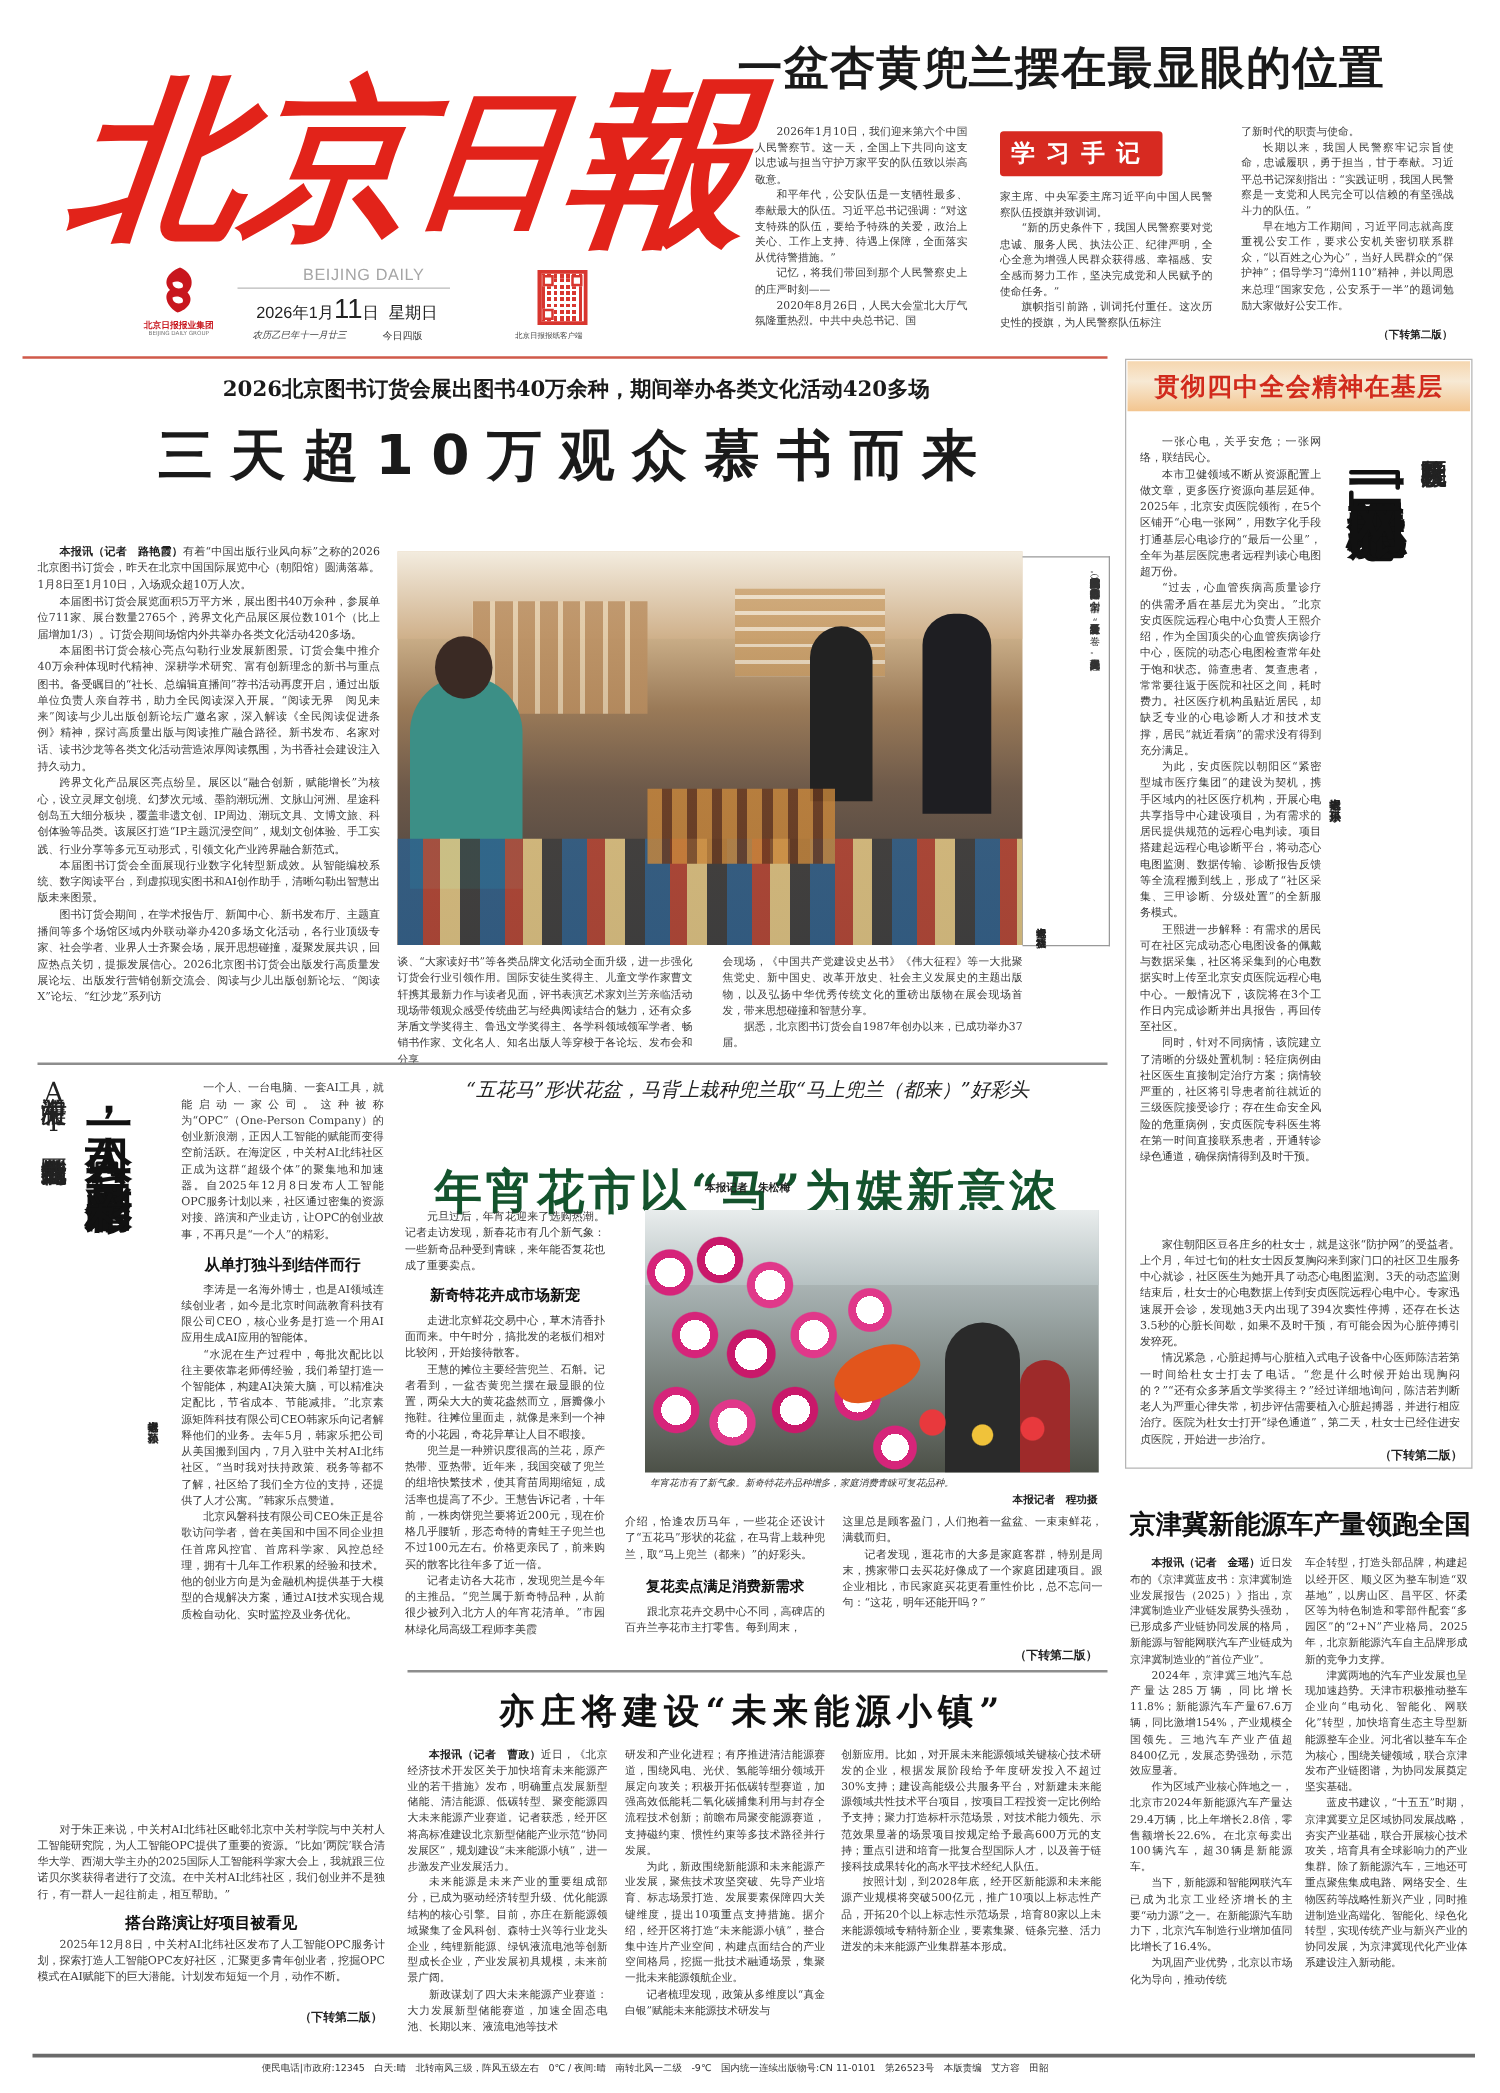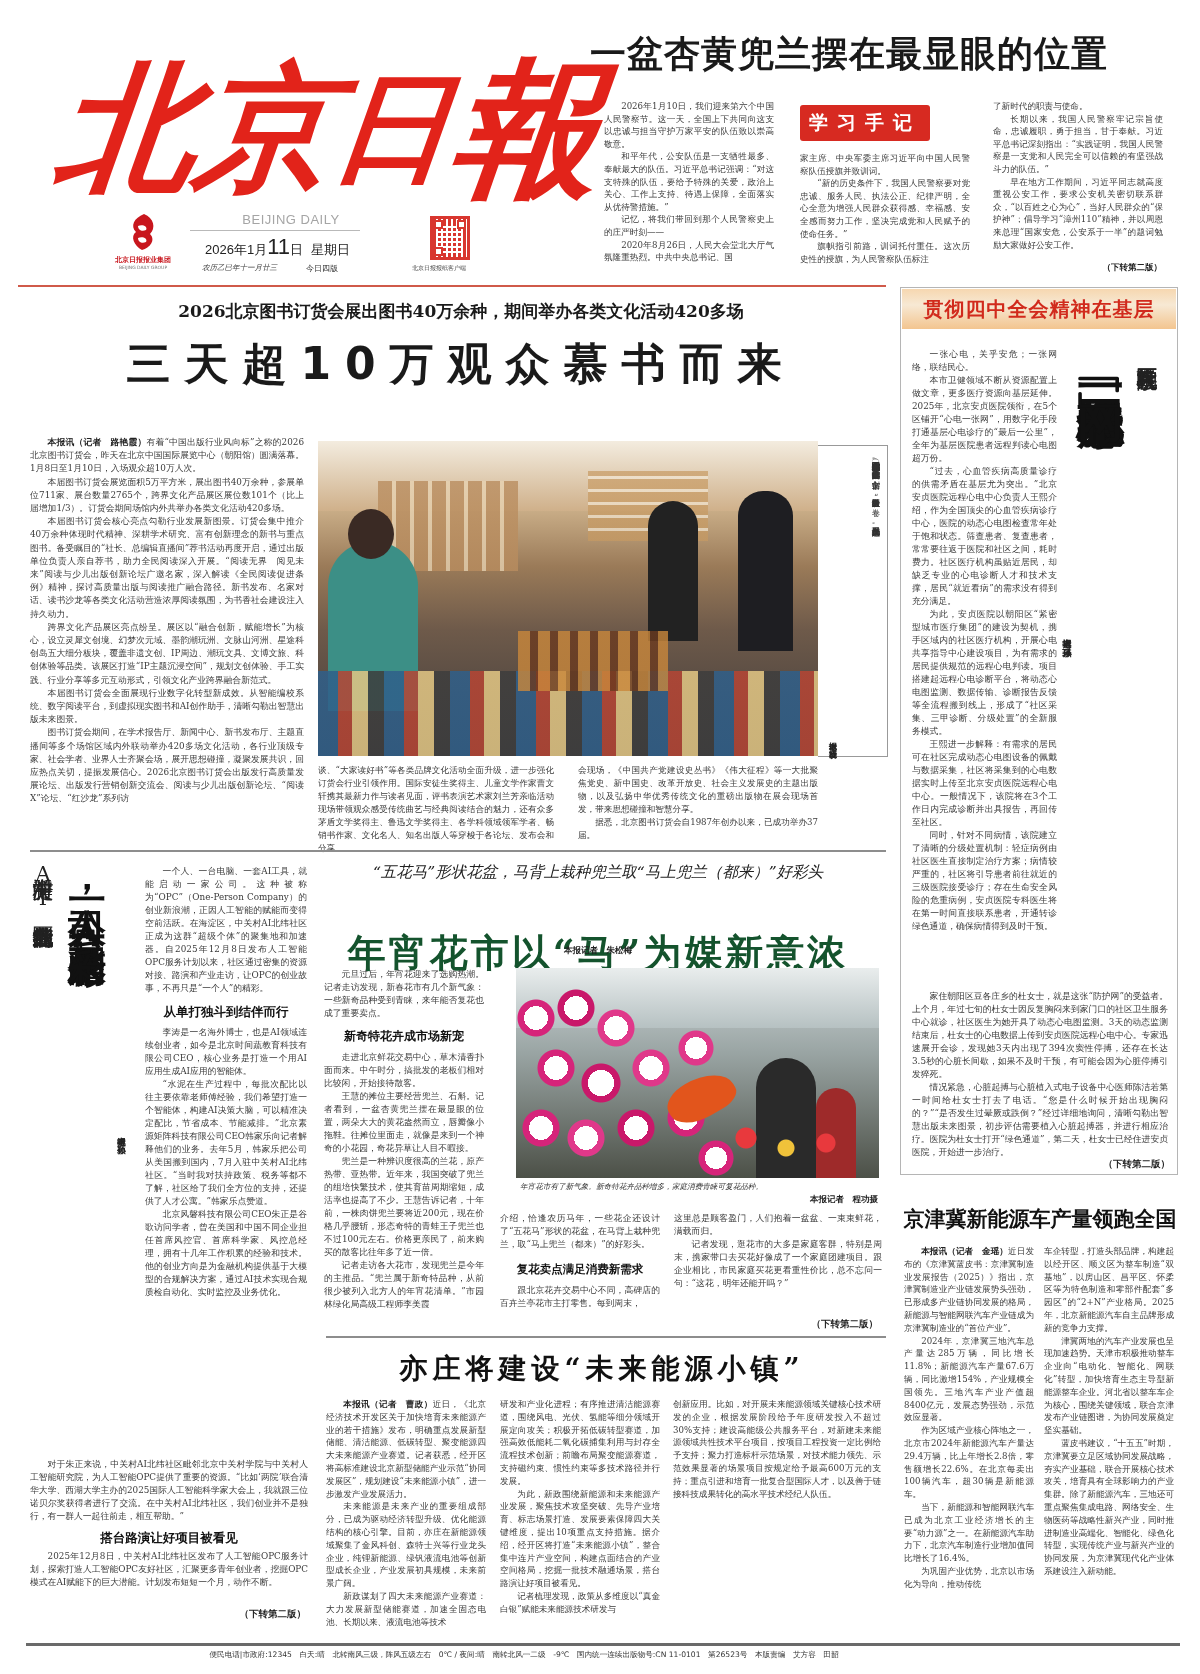"情况紧急，心脏起搏与心脏植入式电子设备中心医师陈洁若第一时间给杜女士打去了电话。" p { text: 是否发生过晕厥或跌倒？”经过详细地询问，清晰勾勒出智慧出版未来图景 -> 还有众多茅盾文学奖得主？”经过详细地询问，陈洁若判断老人为严重心律失常 }
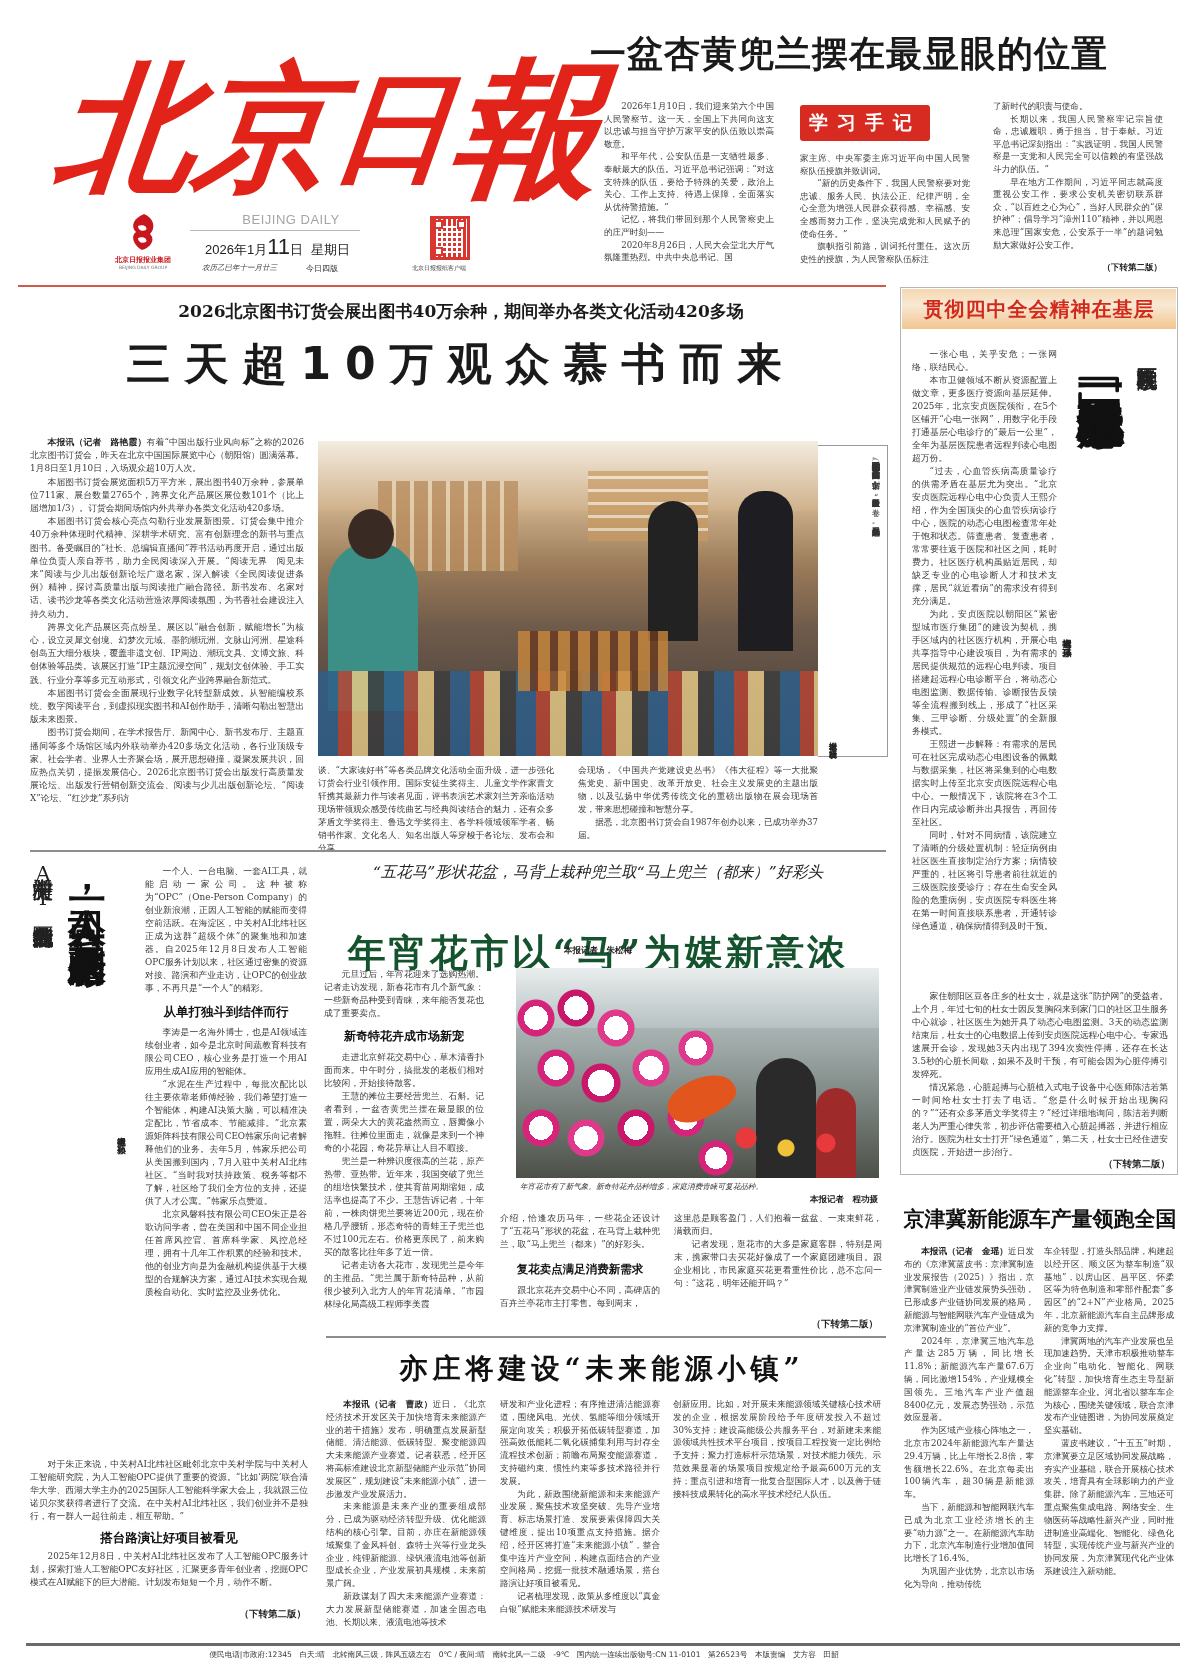"为此，新政围绕新能源和未来能源产业发展，聚焦技术攻坚突破、先导产业培育、标志场景" p { text: 搭台路演让好项目被看见 -> 集聚一批未来能源领航企业 }
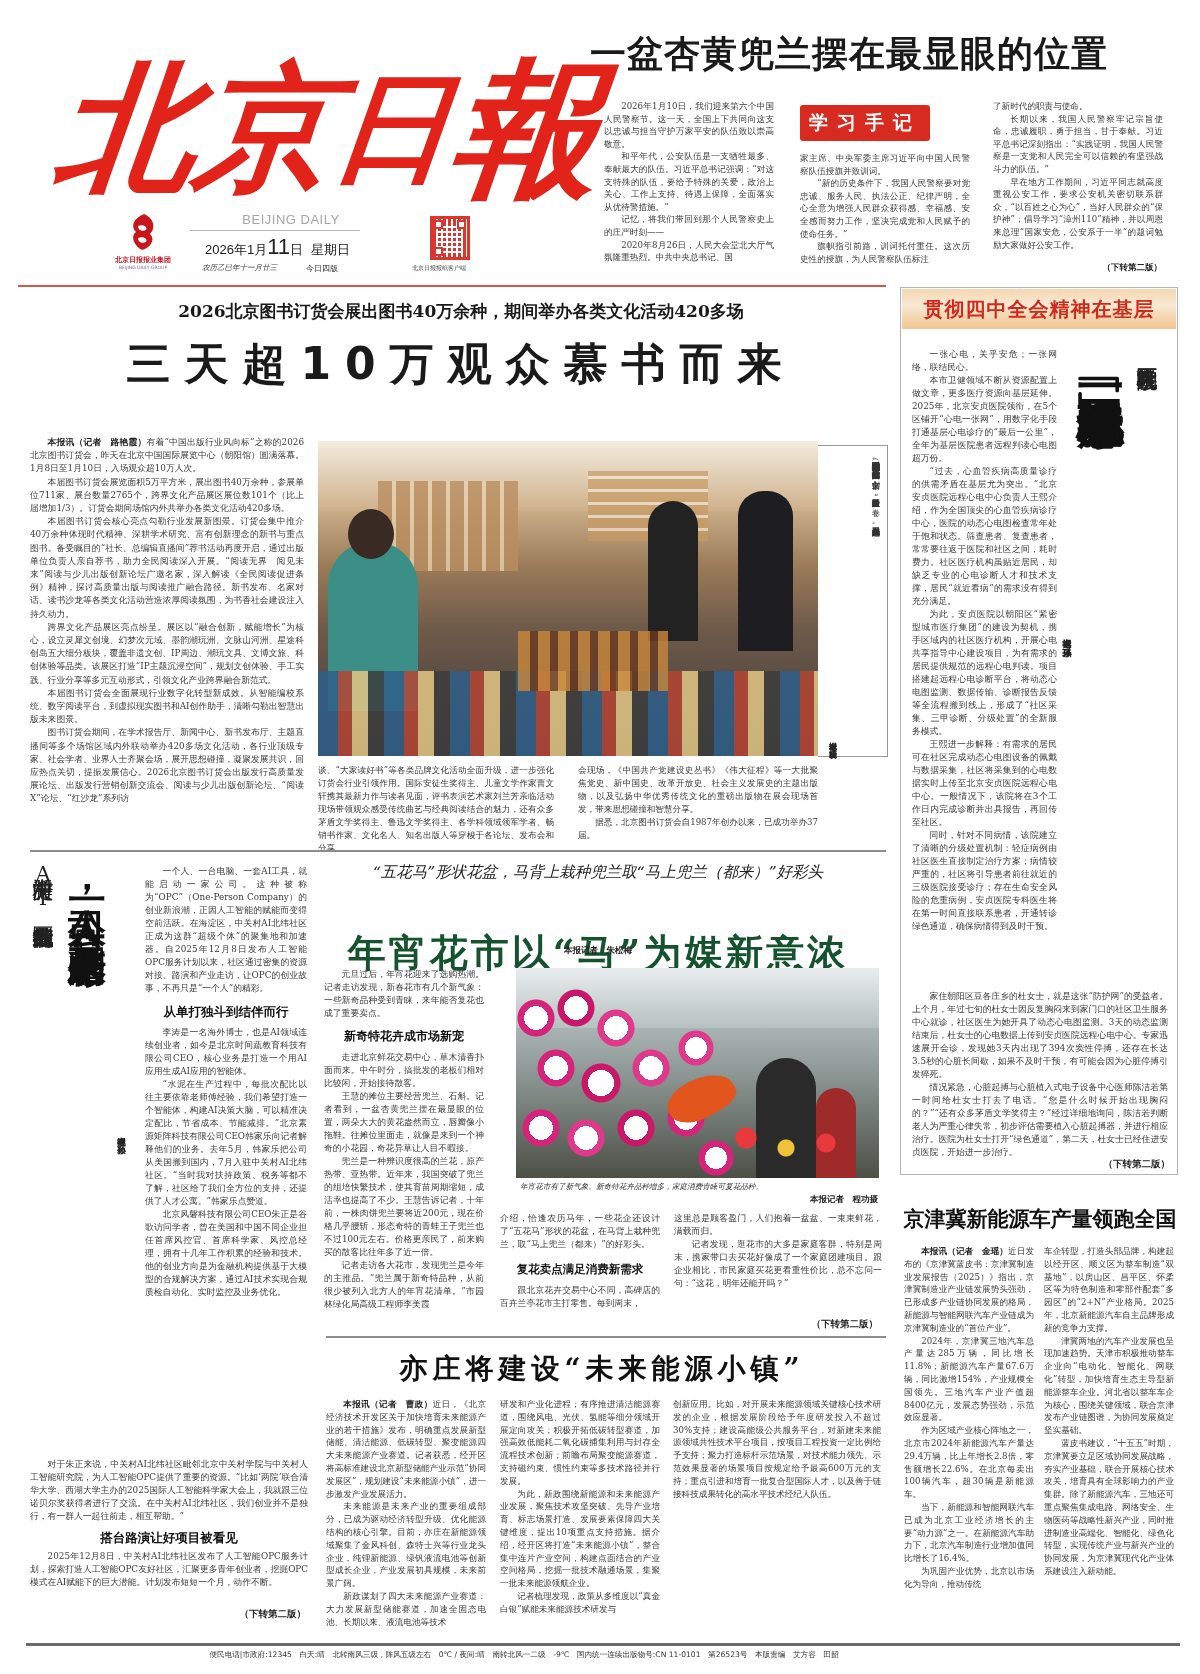"按照计划，到2028年底，经开区新能源和未来能源产业规模将突破500亿元，推广1" p { html: none -> <p>按照计划，到2028年底，经开区新能源和未来能源产业规模将突破500亿元，推广10项以上标志性产品，开拓20个以上标志性示范场景，培育80家以上未来能源领域专精特新企业，要素集聚、链条完整、活力迸发的未来能源产业集群基本形成。</p> }
